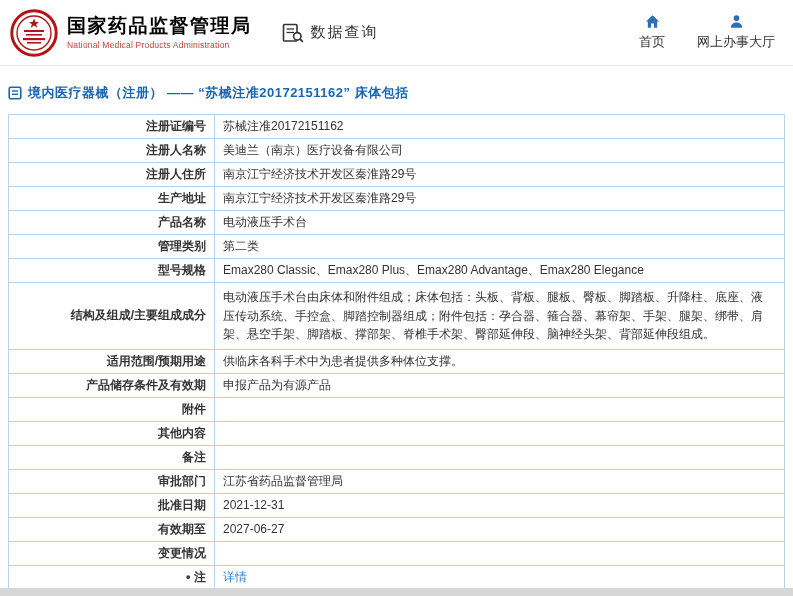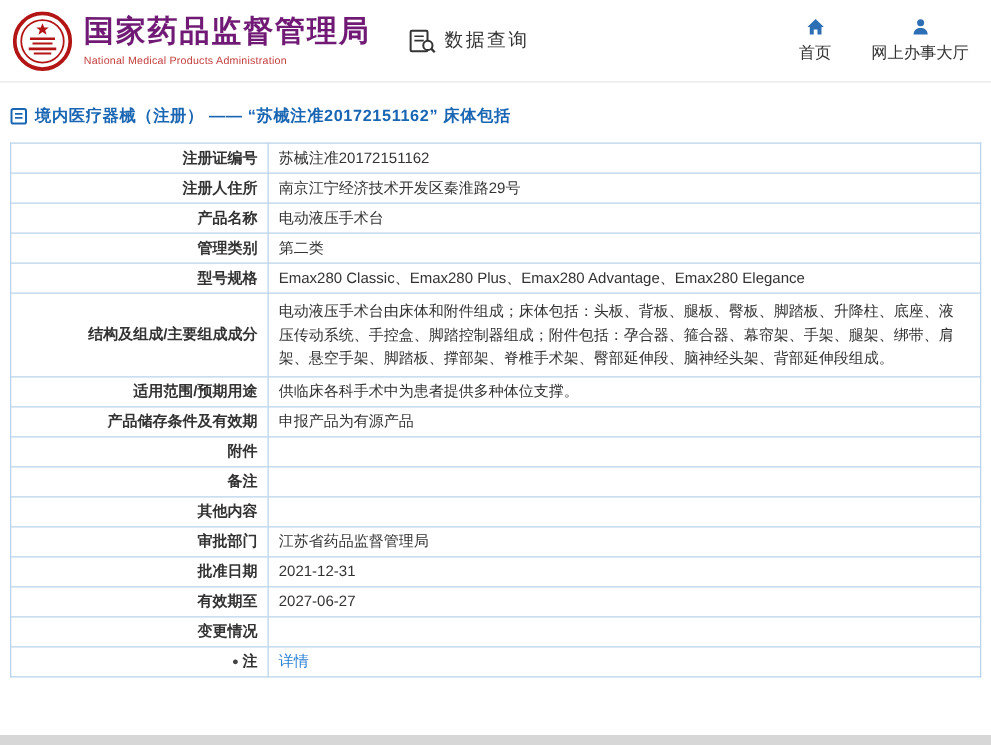"国家药品监督管理局" .brand-cn { color: #701a75 -> #000000; font-size: 24px -> 19px }
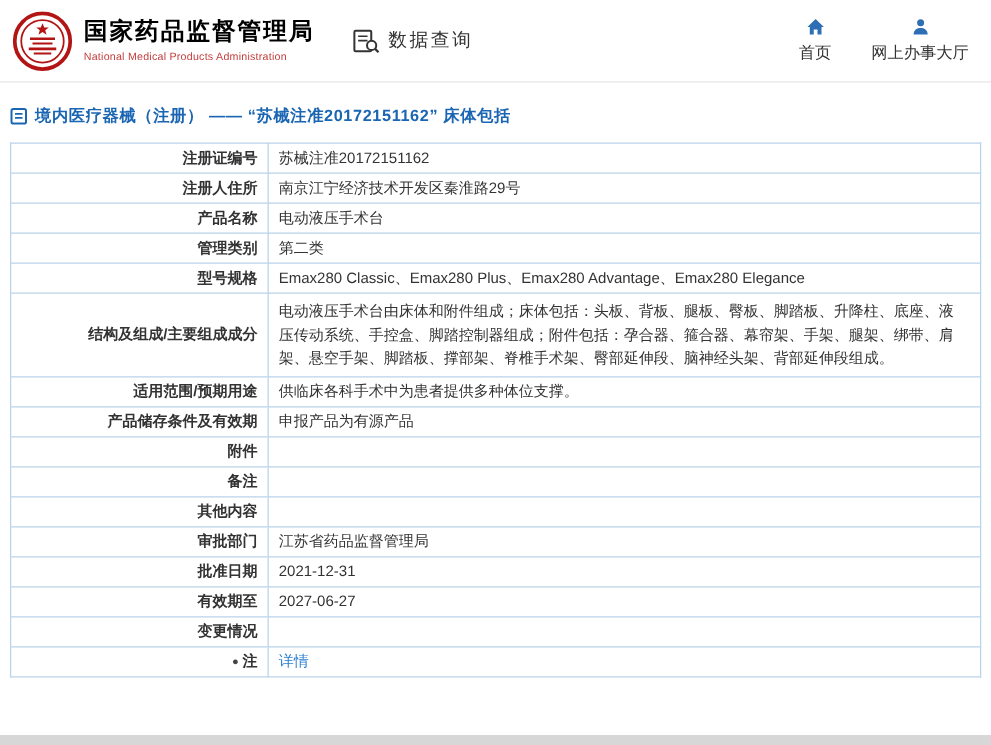"注册人名称" tr { html: none -> <tr> <td>注册人名称</td> <td>美迪兰（南京）医疗设备有限公司</td> </tr> }
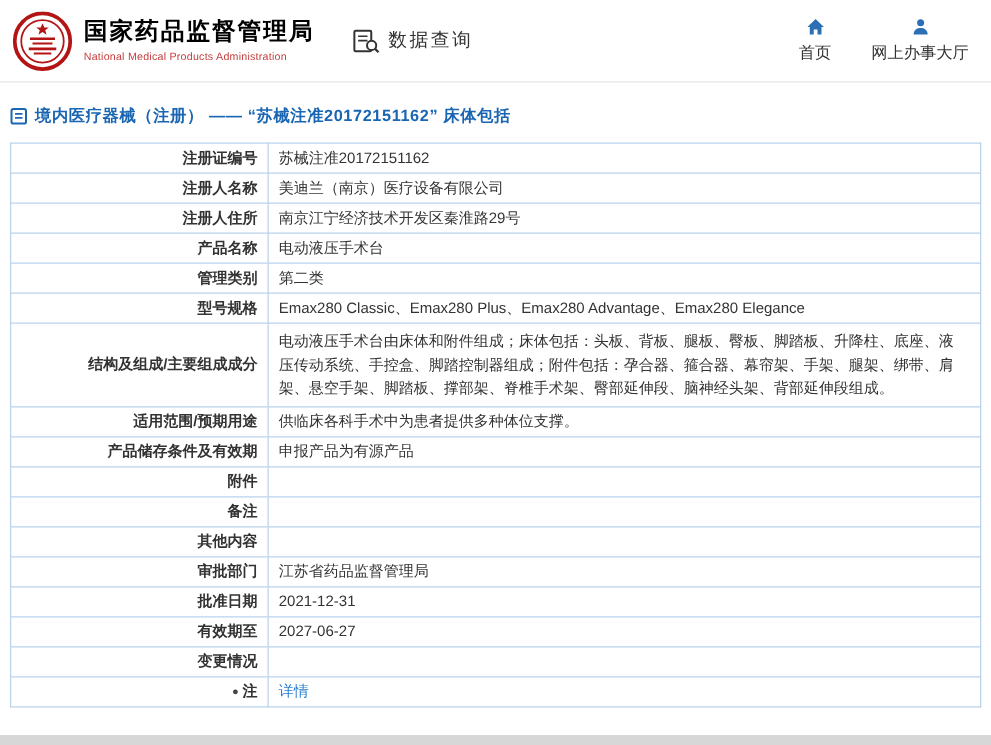"生产地址" tr { html: none -> <tr> <td>生产地址</td> <td>南京江宁经济技术开发区秦淮路29号</td> </tr> }
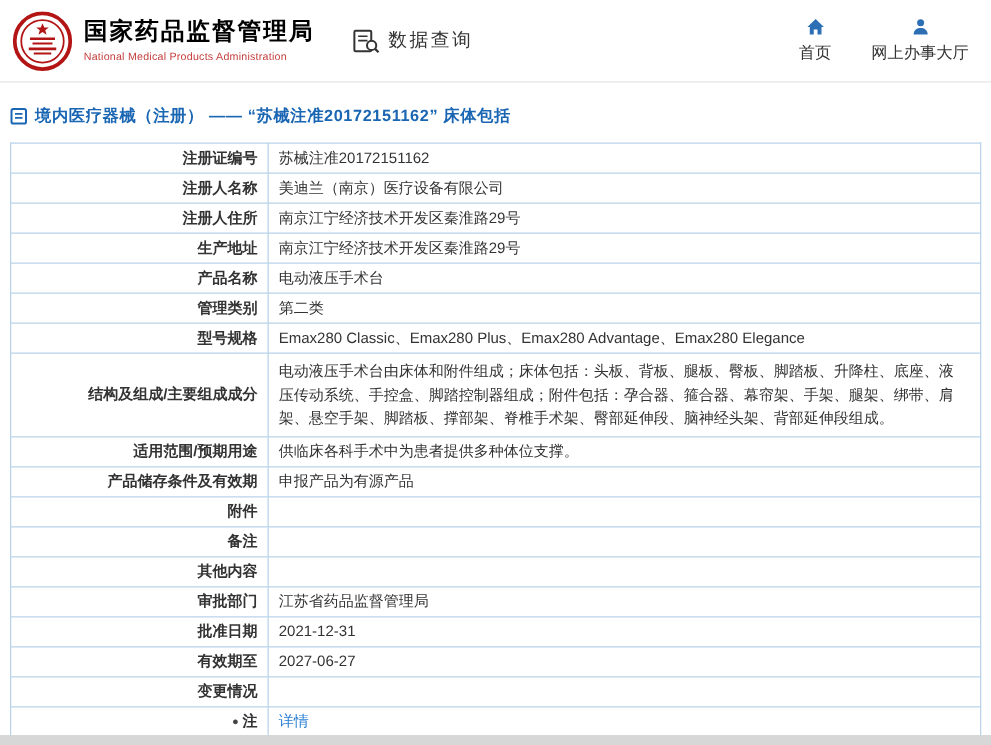"备注" tr { order: before "其他内容" -> after "其他内容" }
